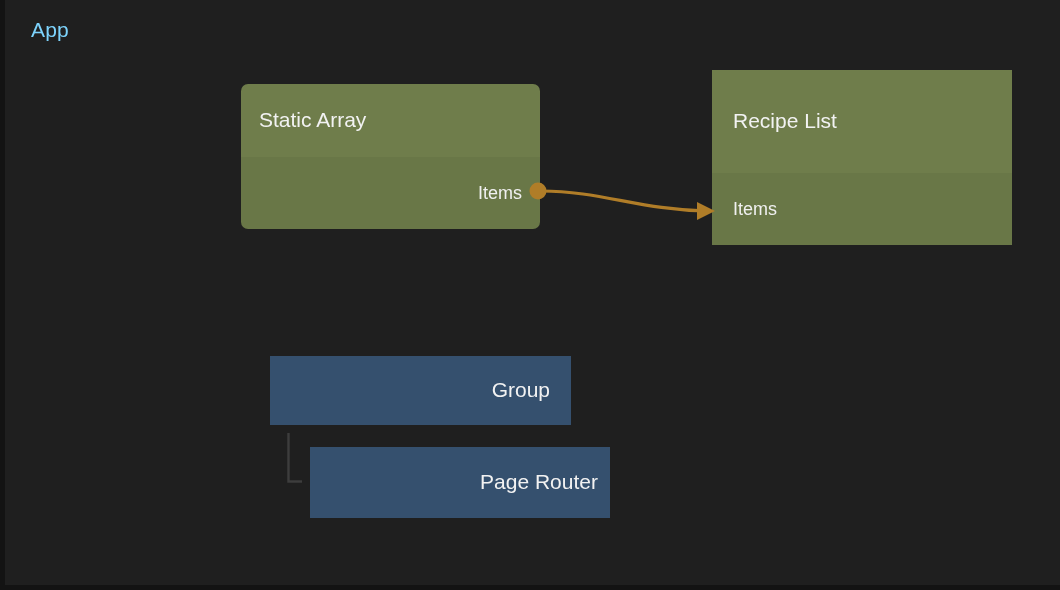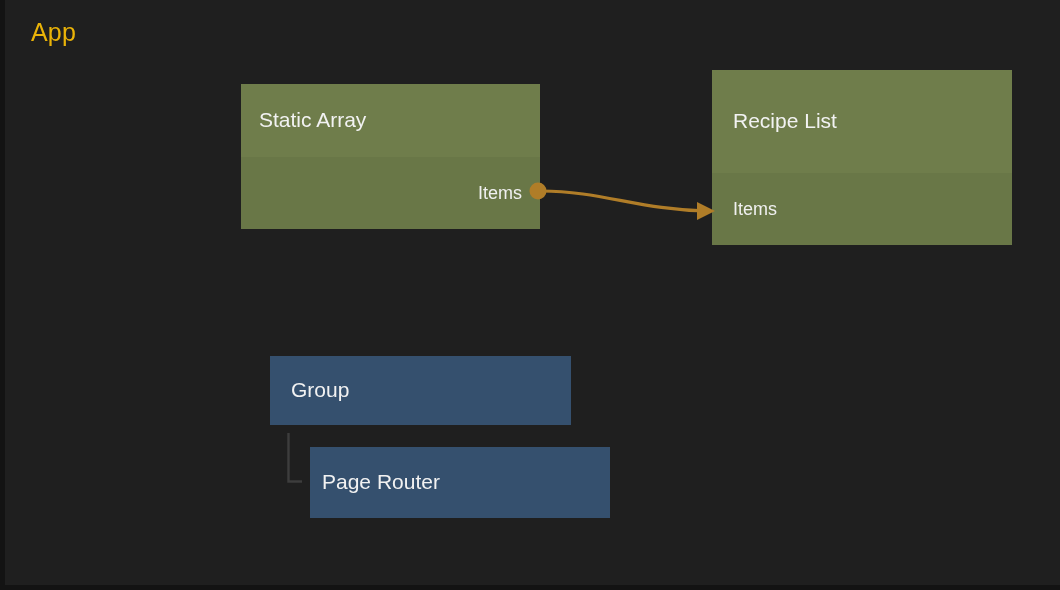"App" .canvas-title { color: #eab308 -> #7dd3fc; font-size: 25px -> 21px }
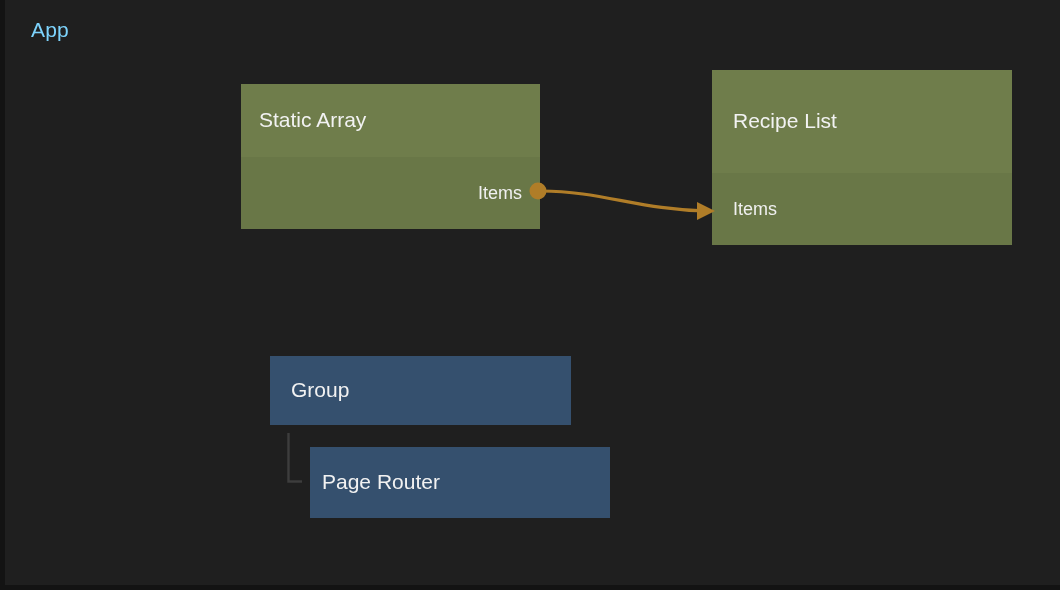"Static Array" #node-static-array { border-radius: none -> 7px }
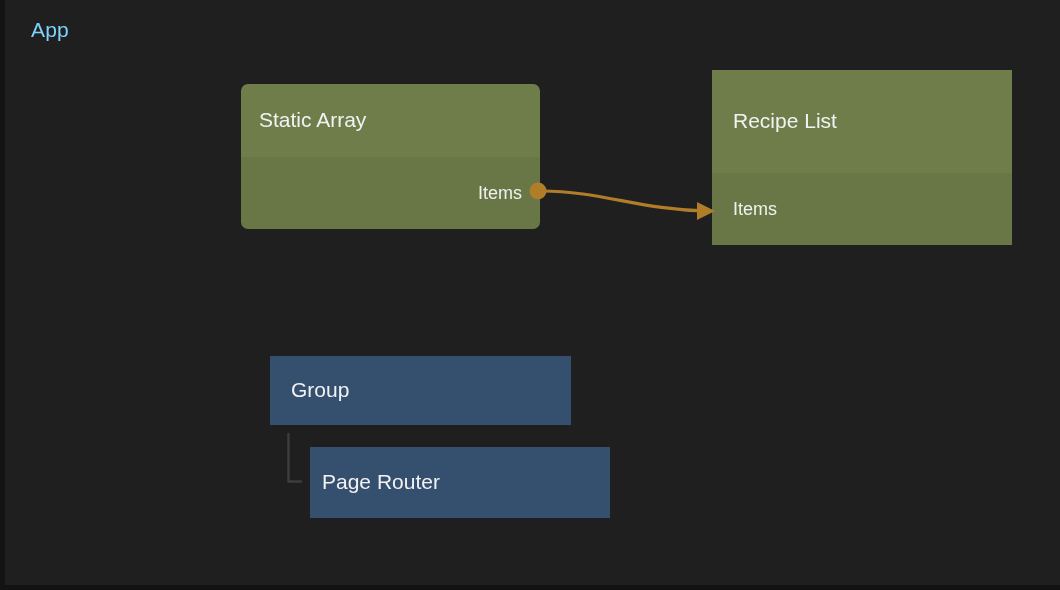"Group" .node-blue { text-align: none -> right }
